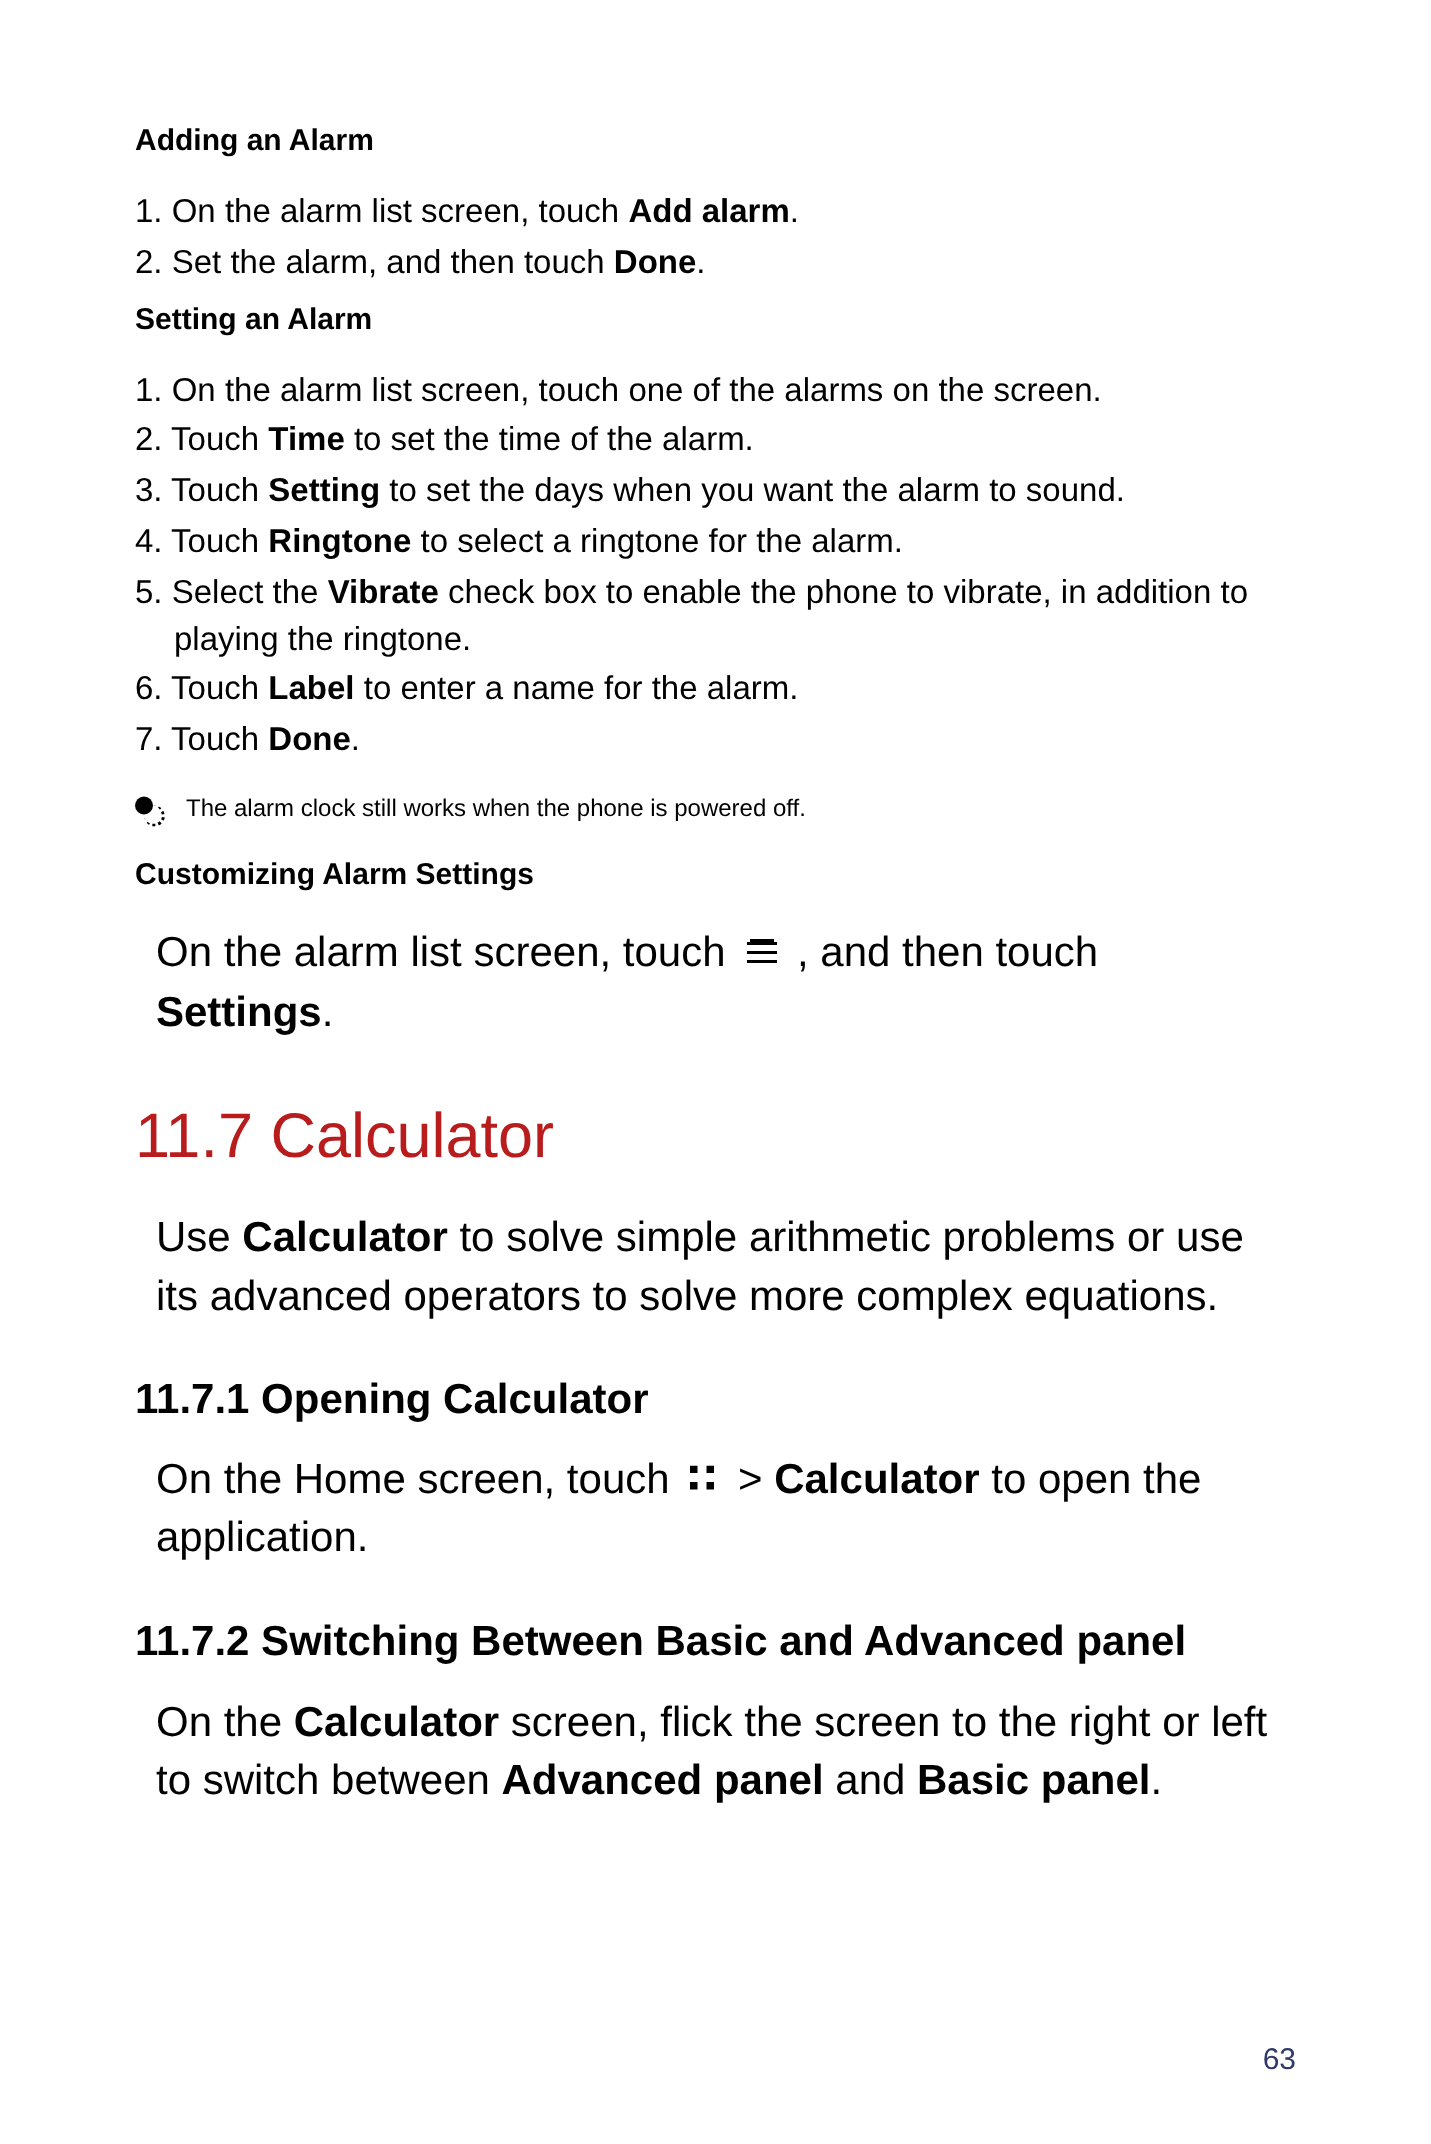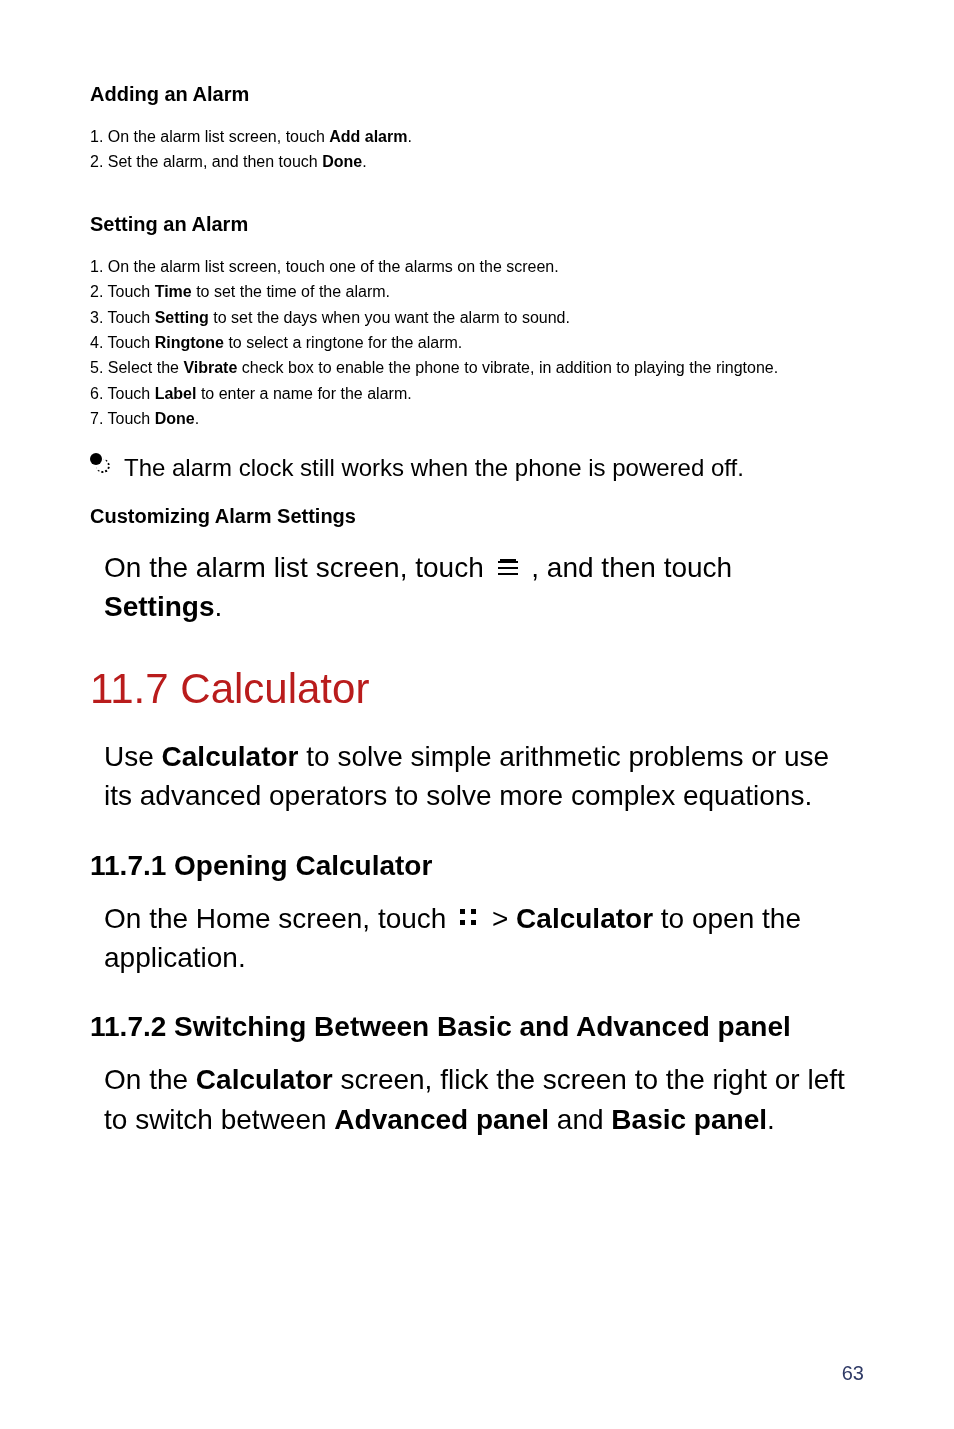"1. On the alarm list" .step { font-size: 16px -> 22px }
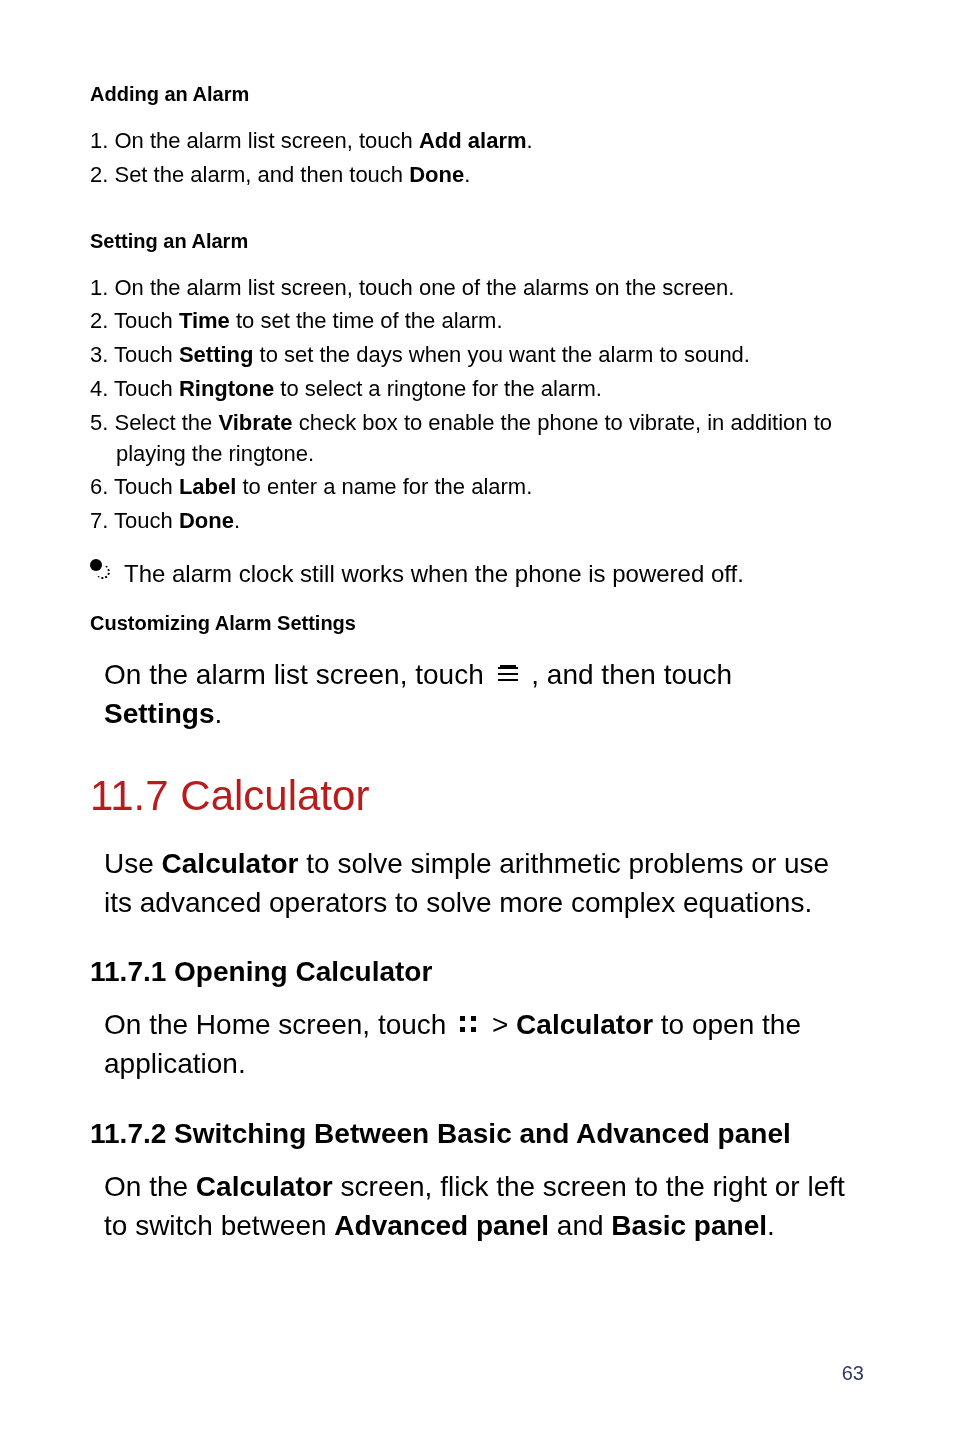"Setting an Alarm" .h4.mt { margin-top: 36px -> 8px }
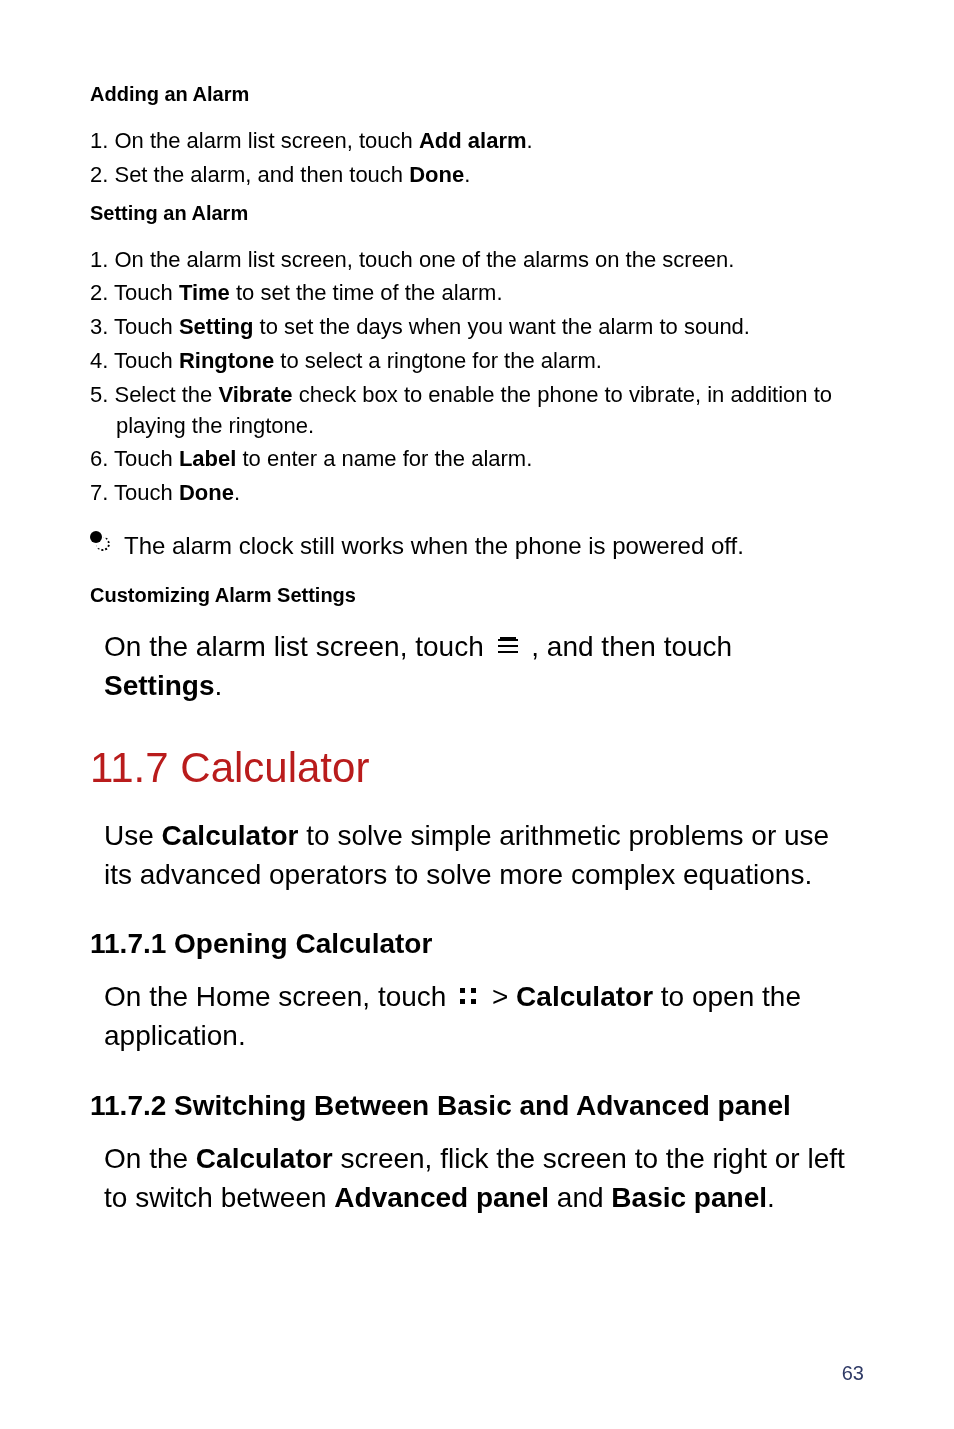"The alarm clock still works" .note-text { font-size: 24px -> 16px }
